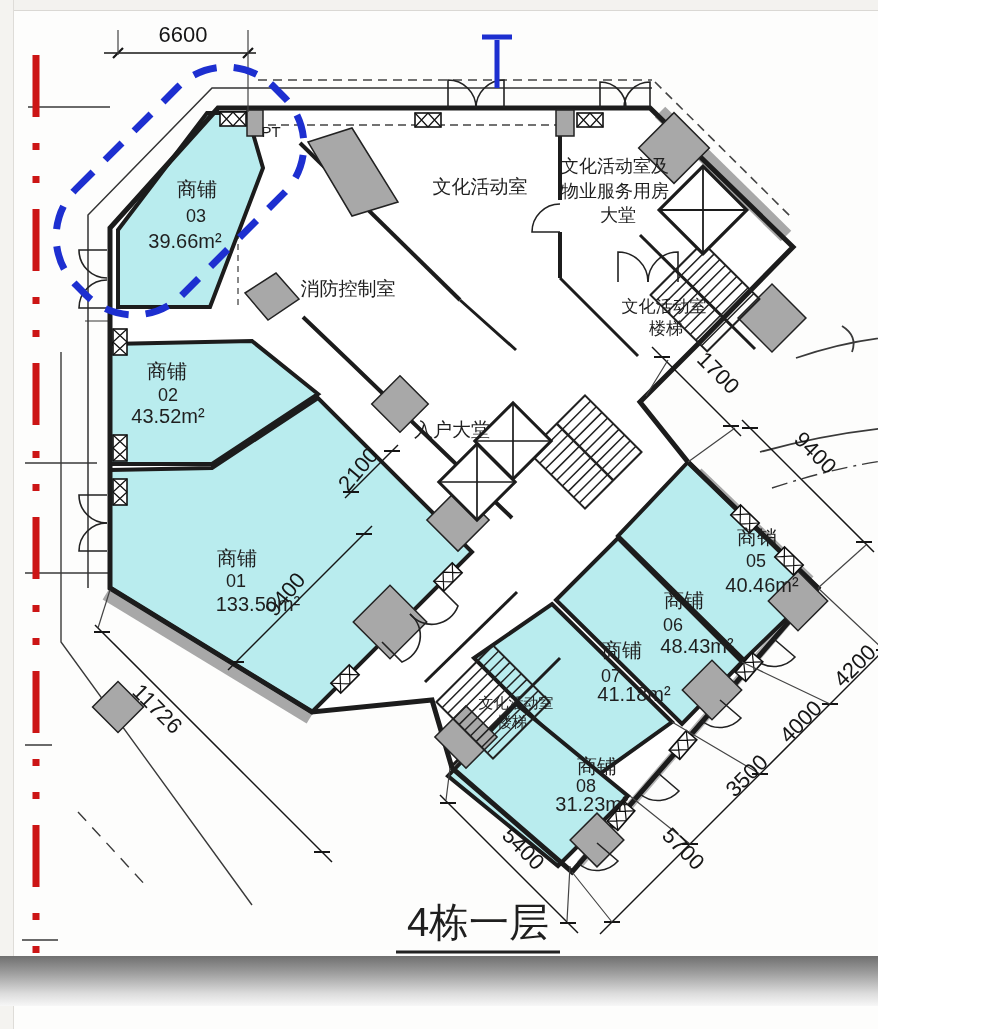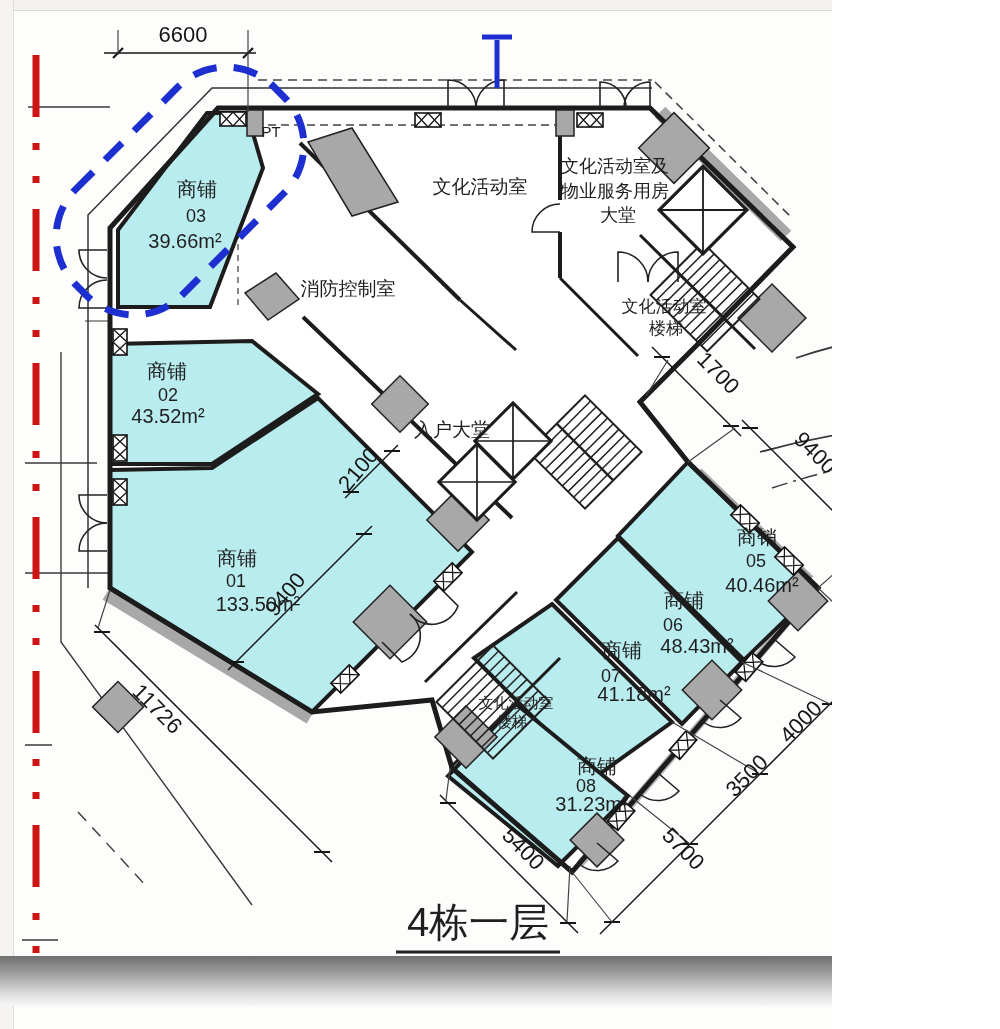"6600" #stage { padding-left: none -> 46px }
